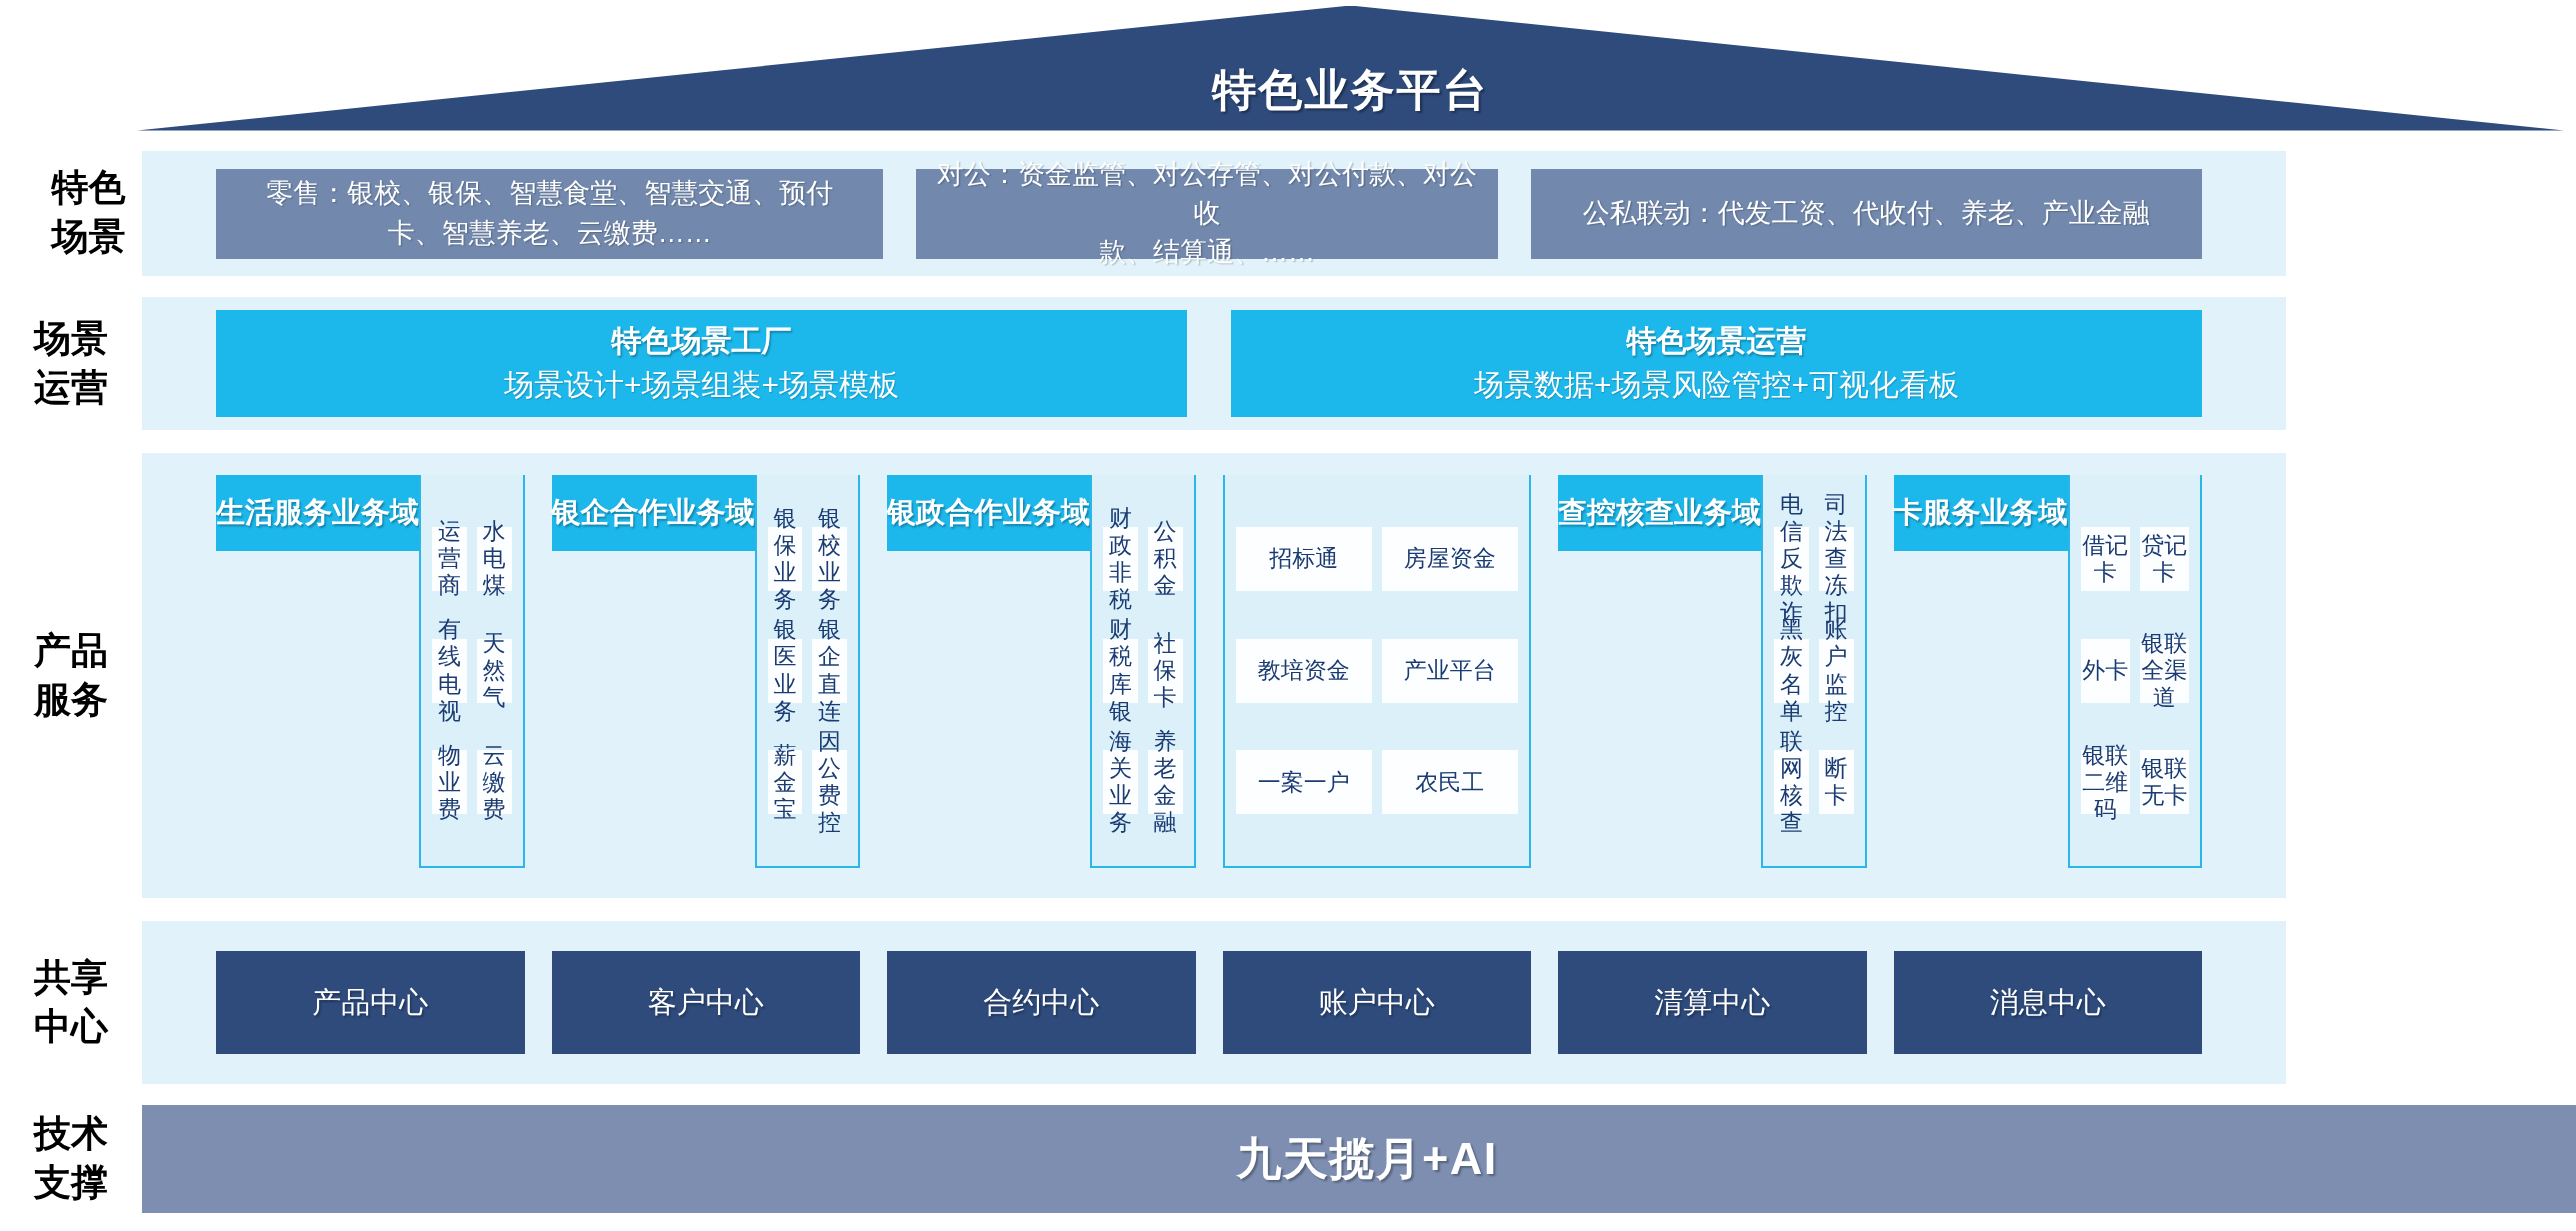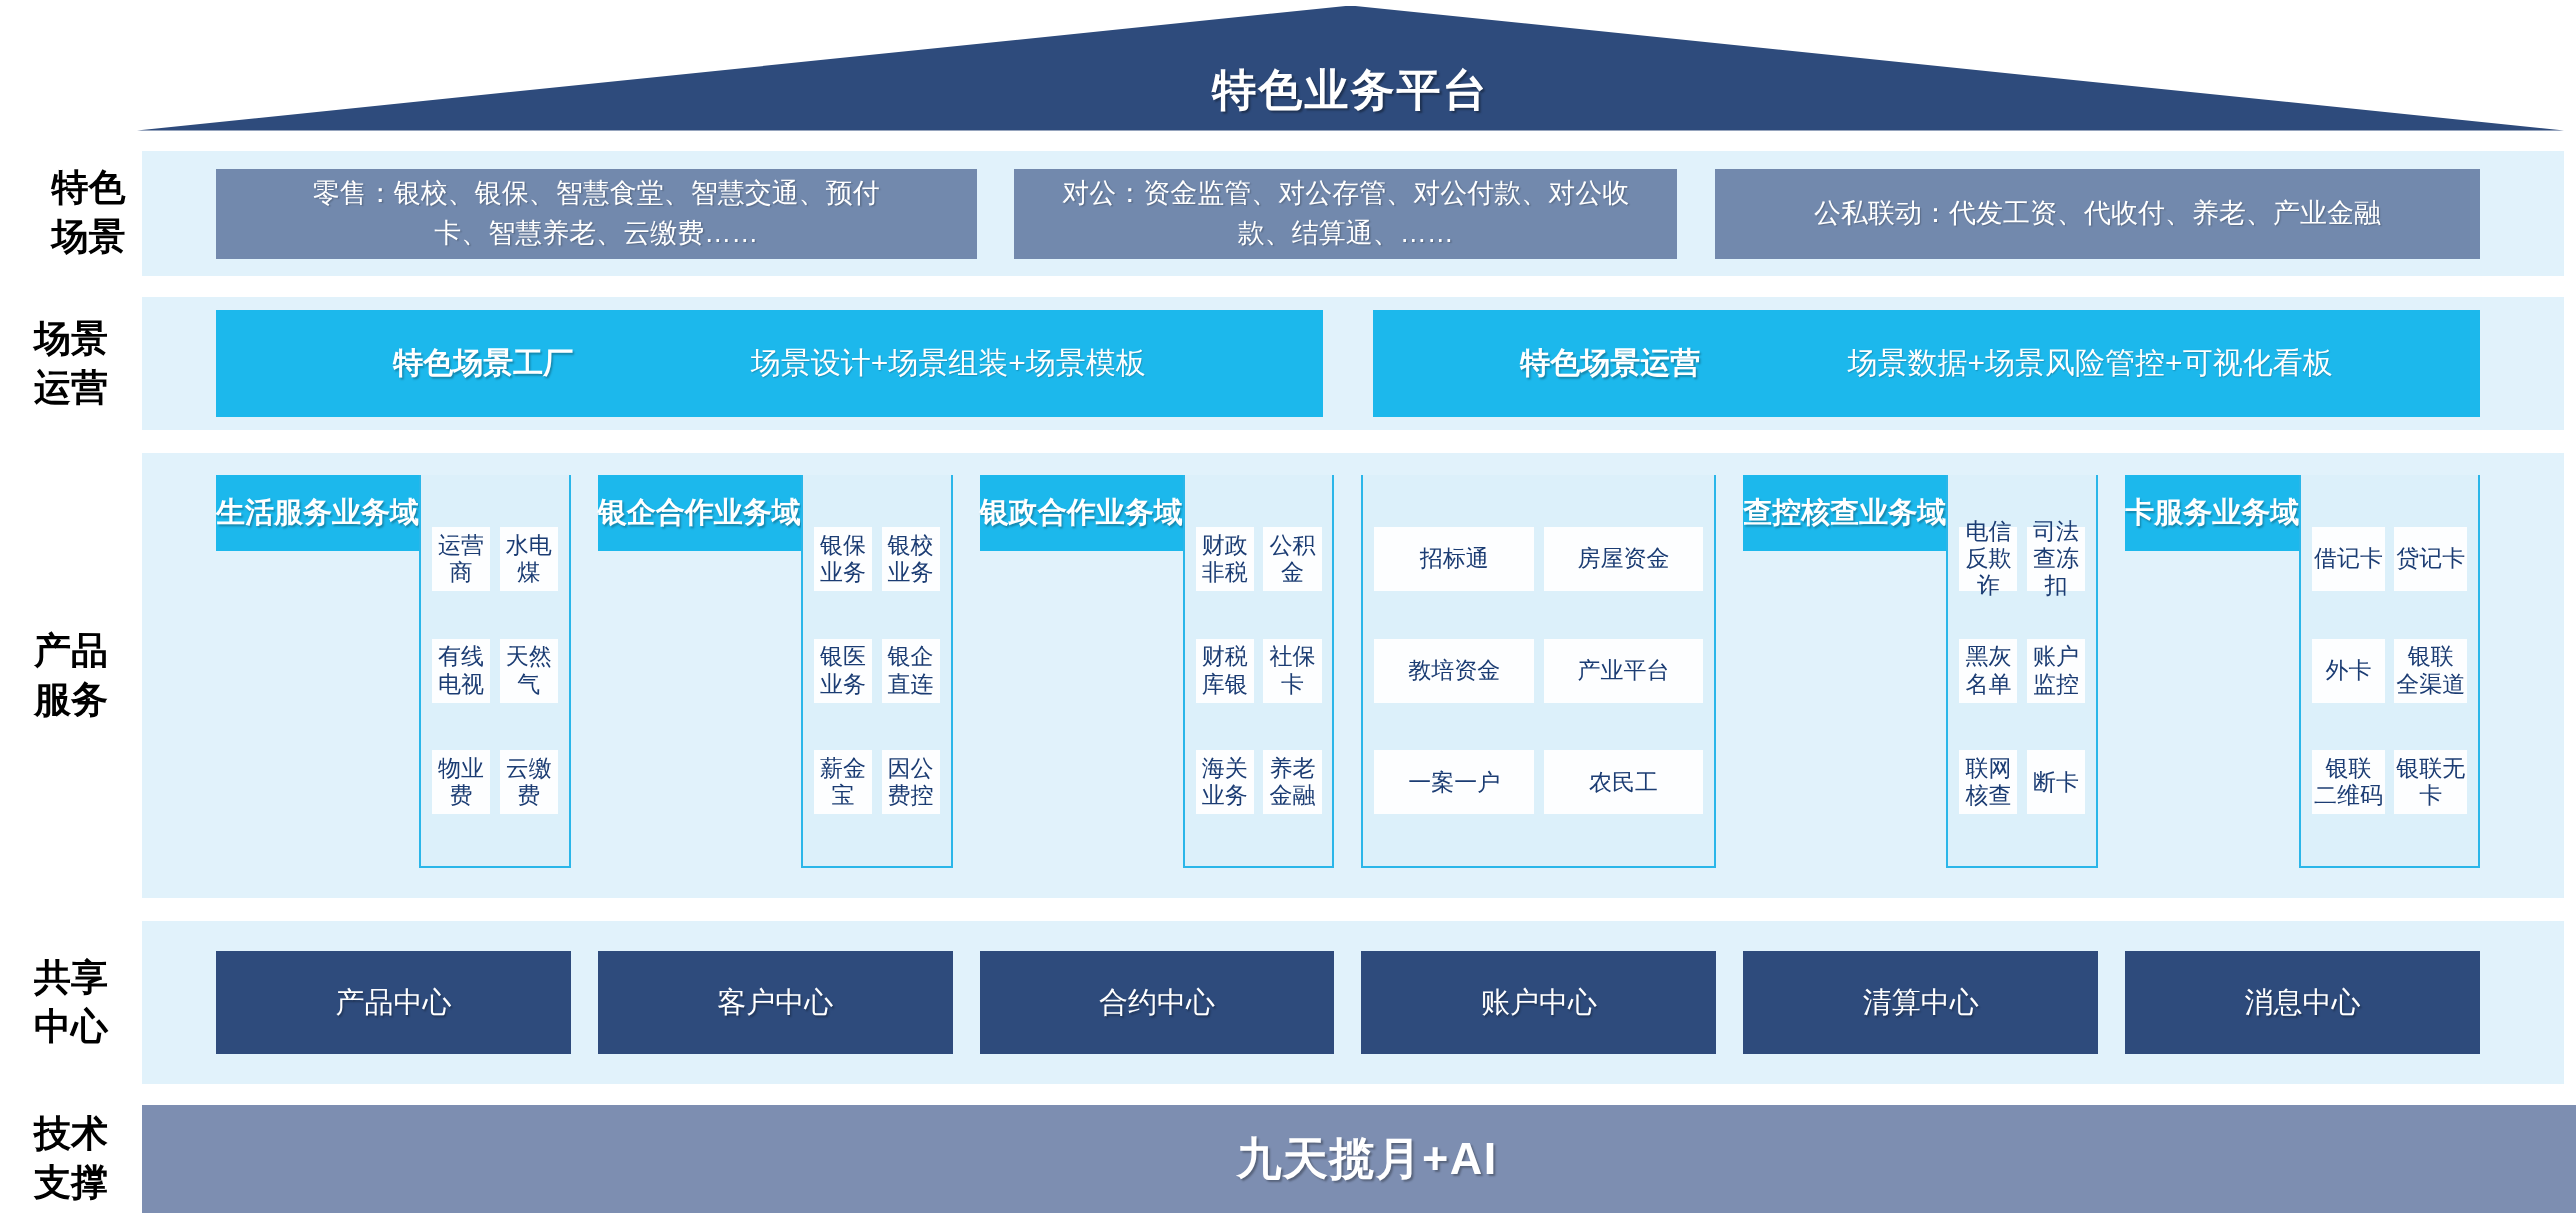"零售：银校、银保、智慧食堂、智慧交通、预付" .band { width: 2422px -> 2144px }
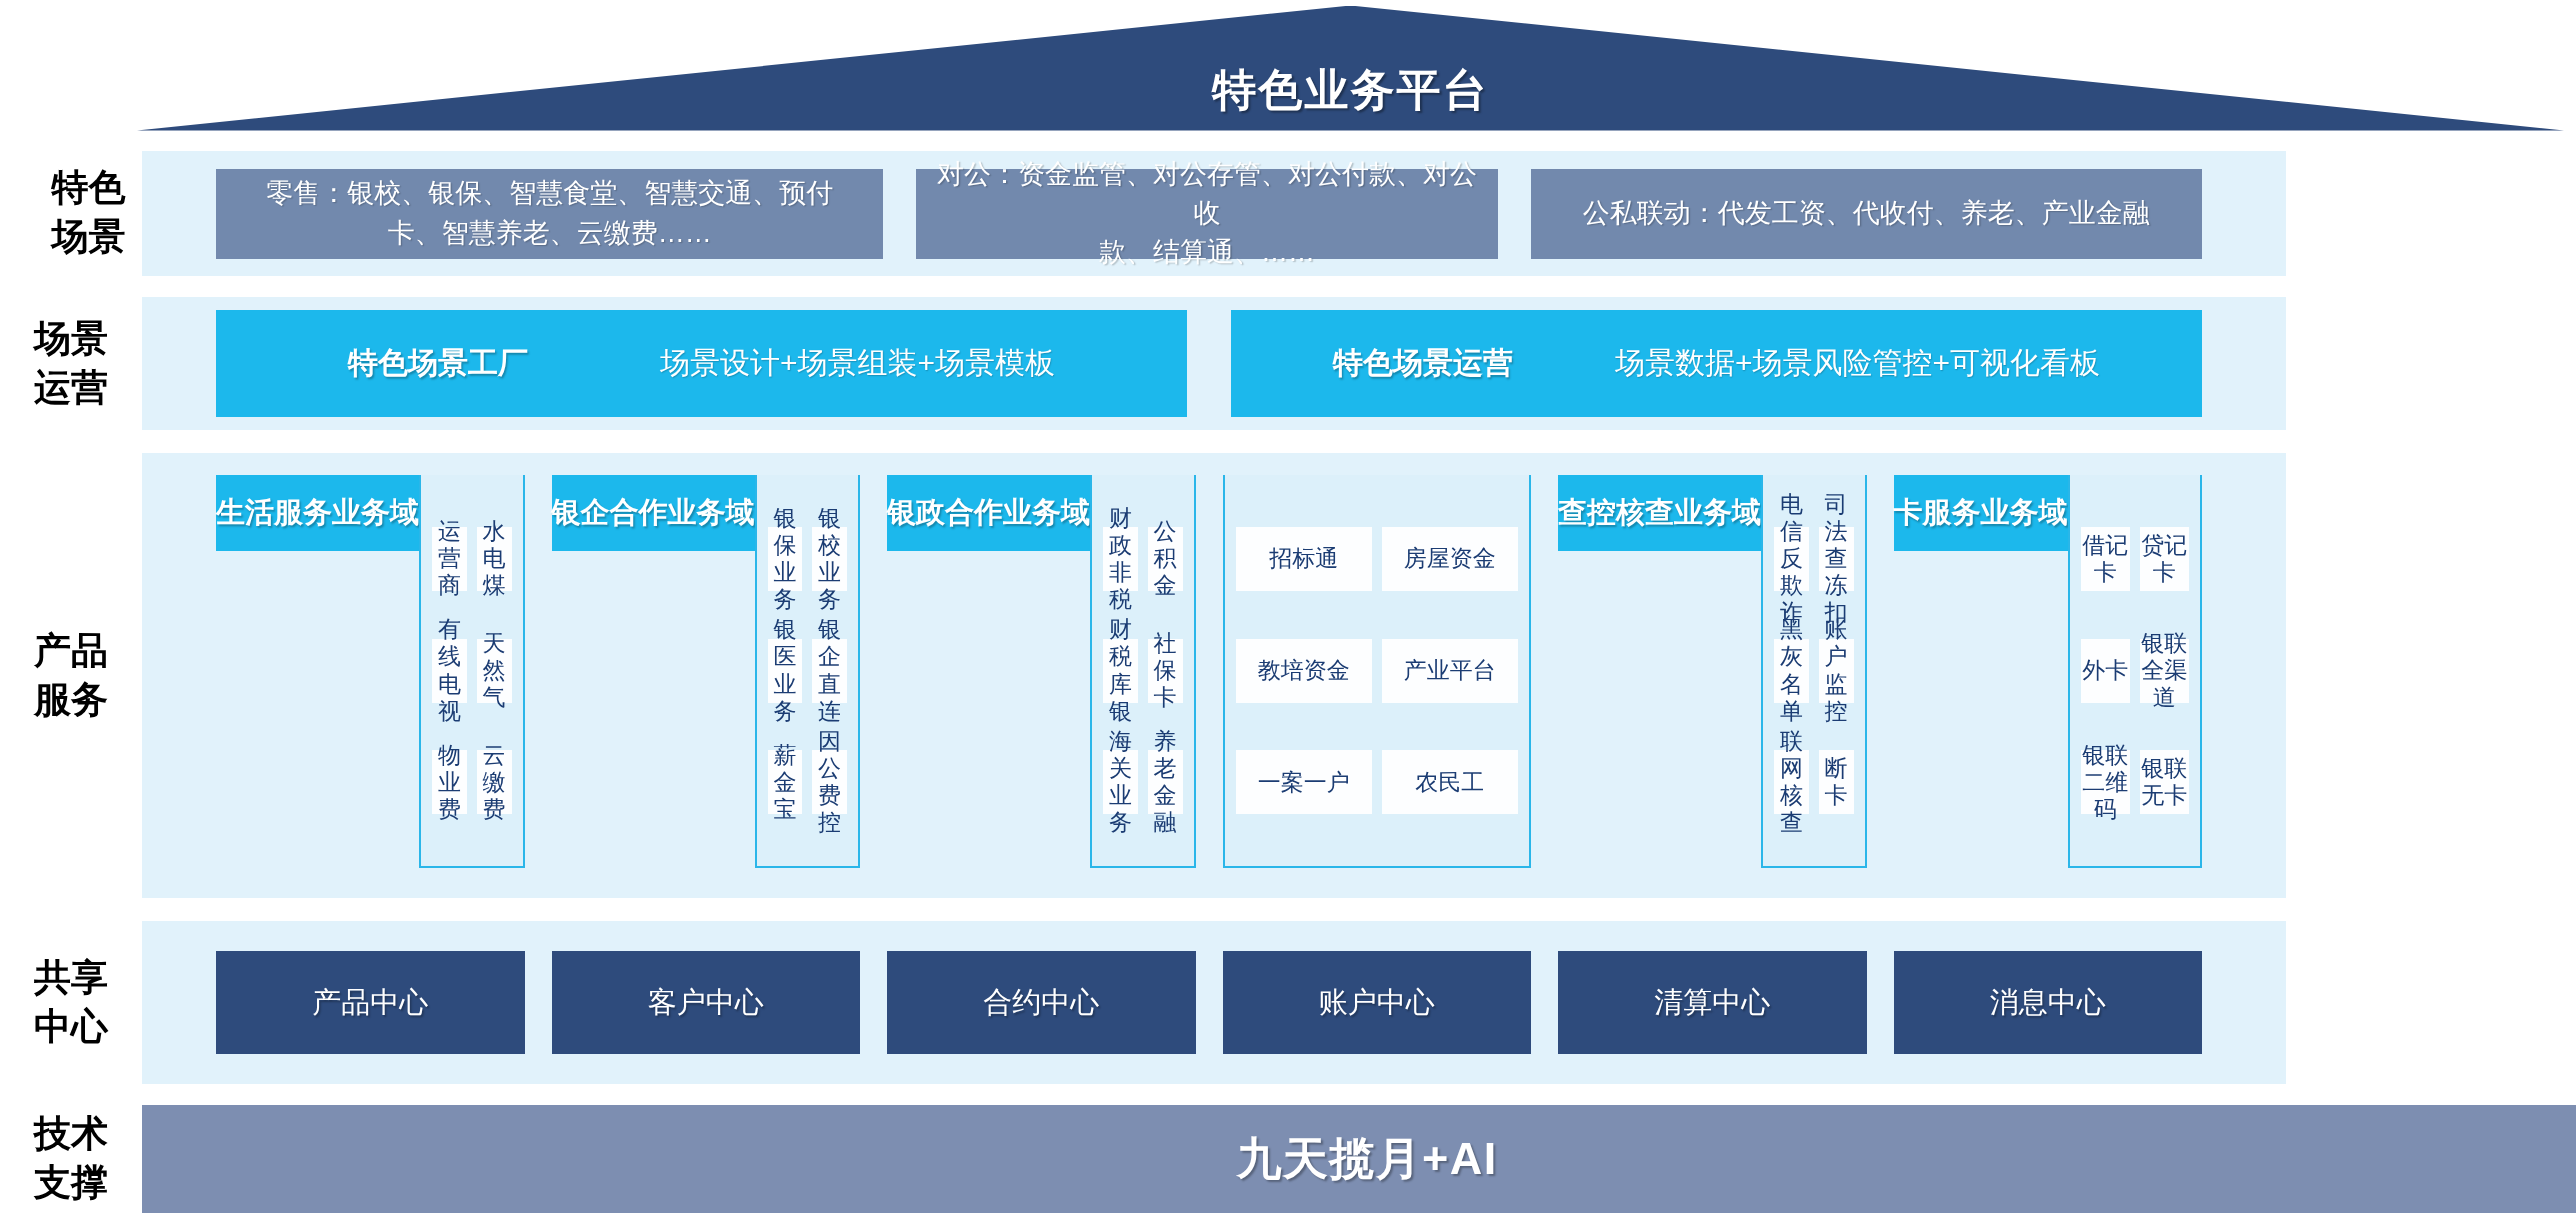"特色场景工厂" .op-box { flex-direction: none -> column }
